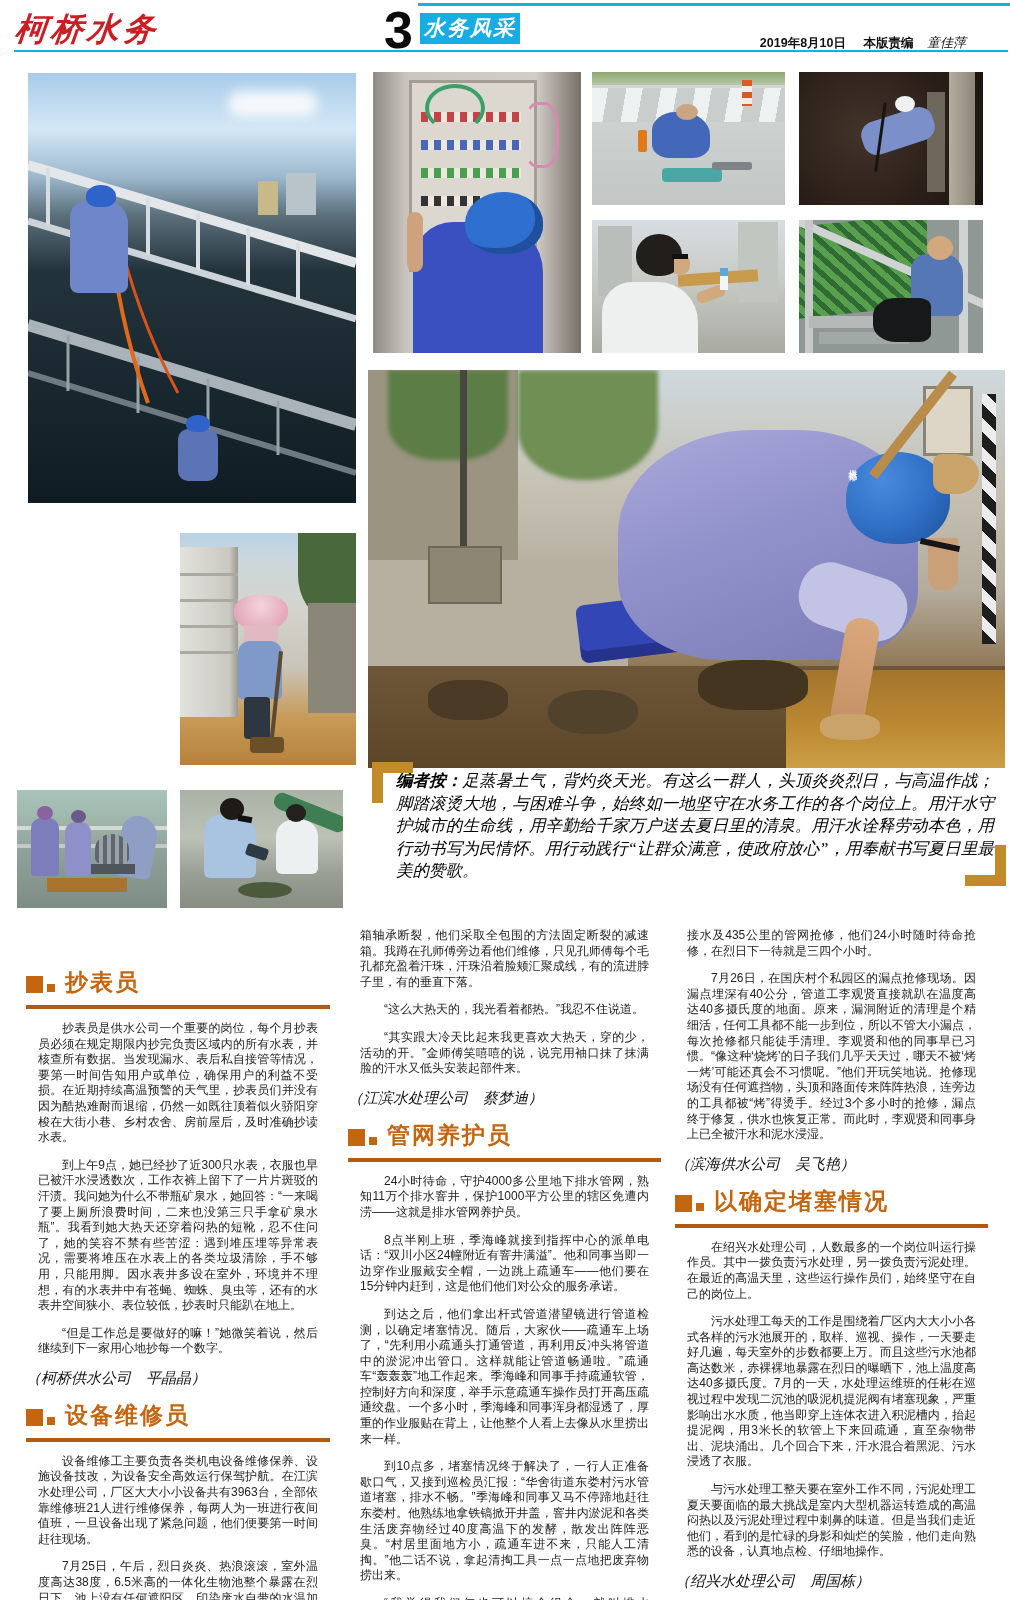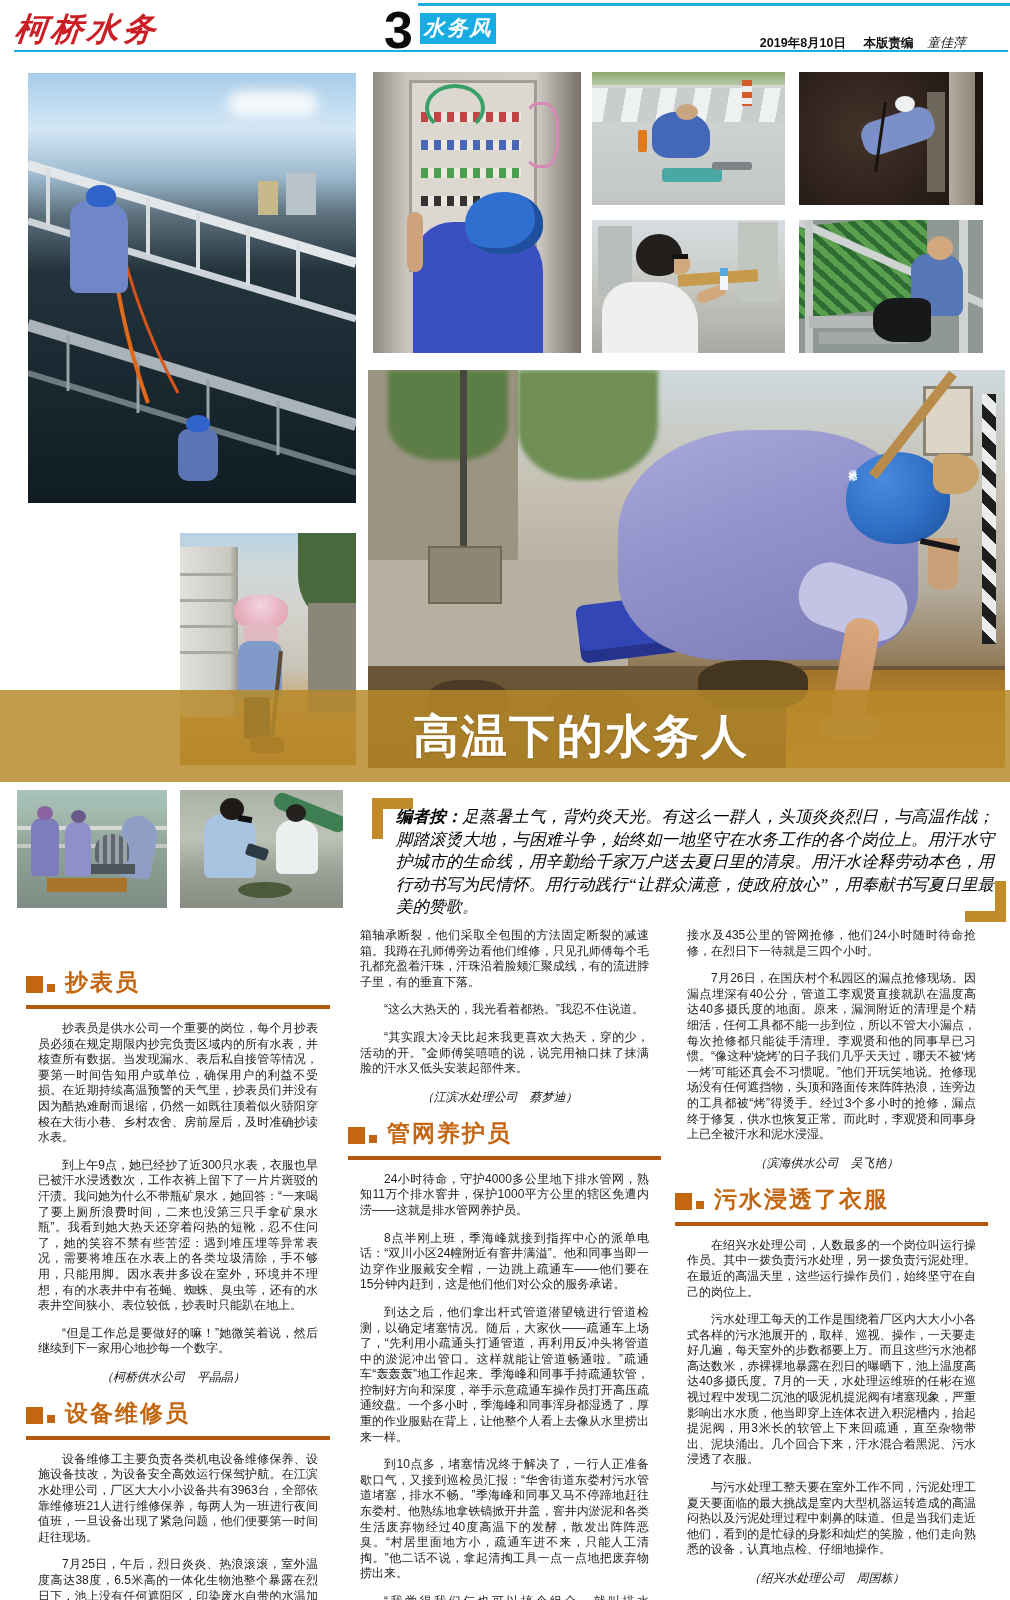"水务风采" .secbox { width: 76px -> 100px }
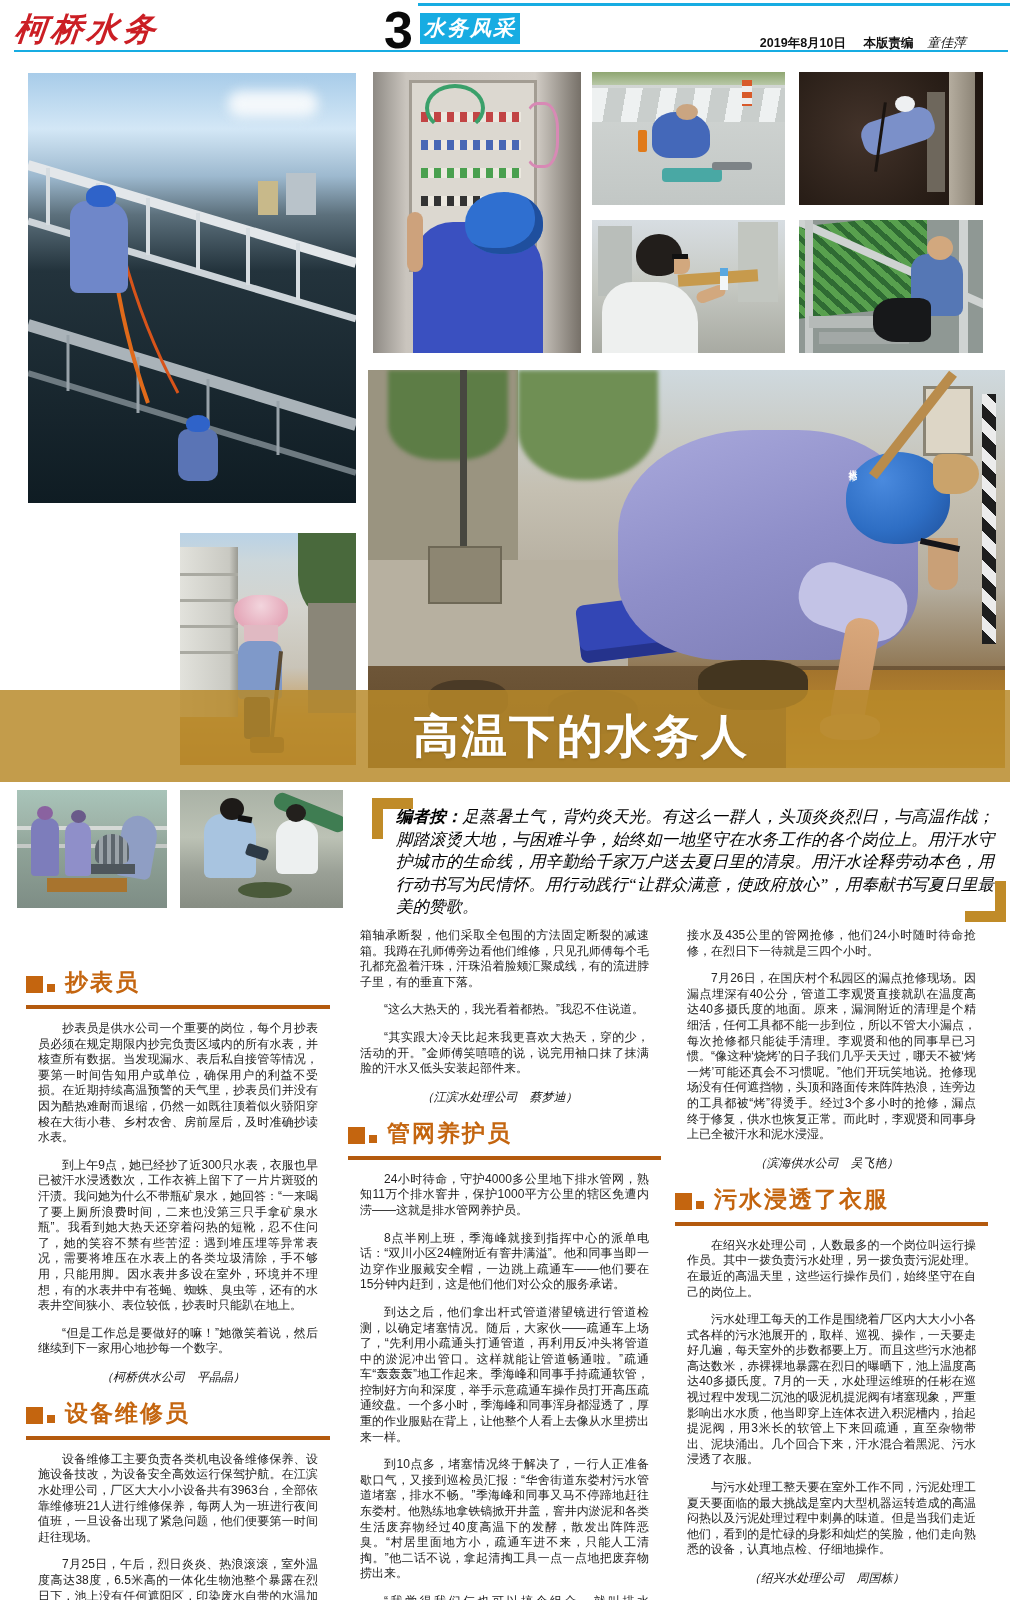"高温下的水务人" div.band { html: <div> <div>高温下的水务人</div> </div> -> none }
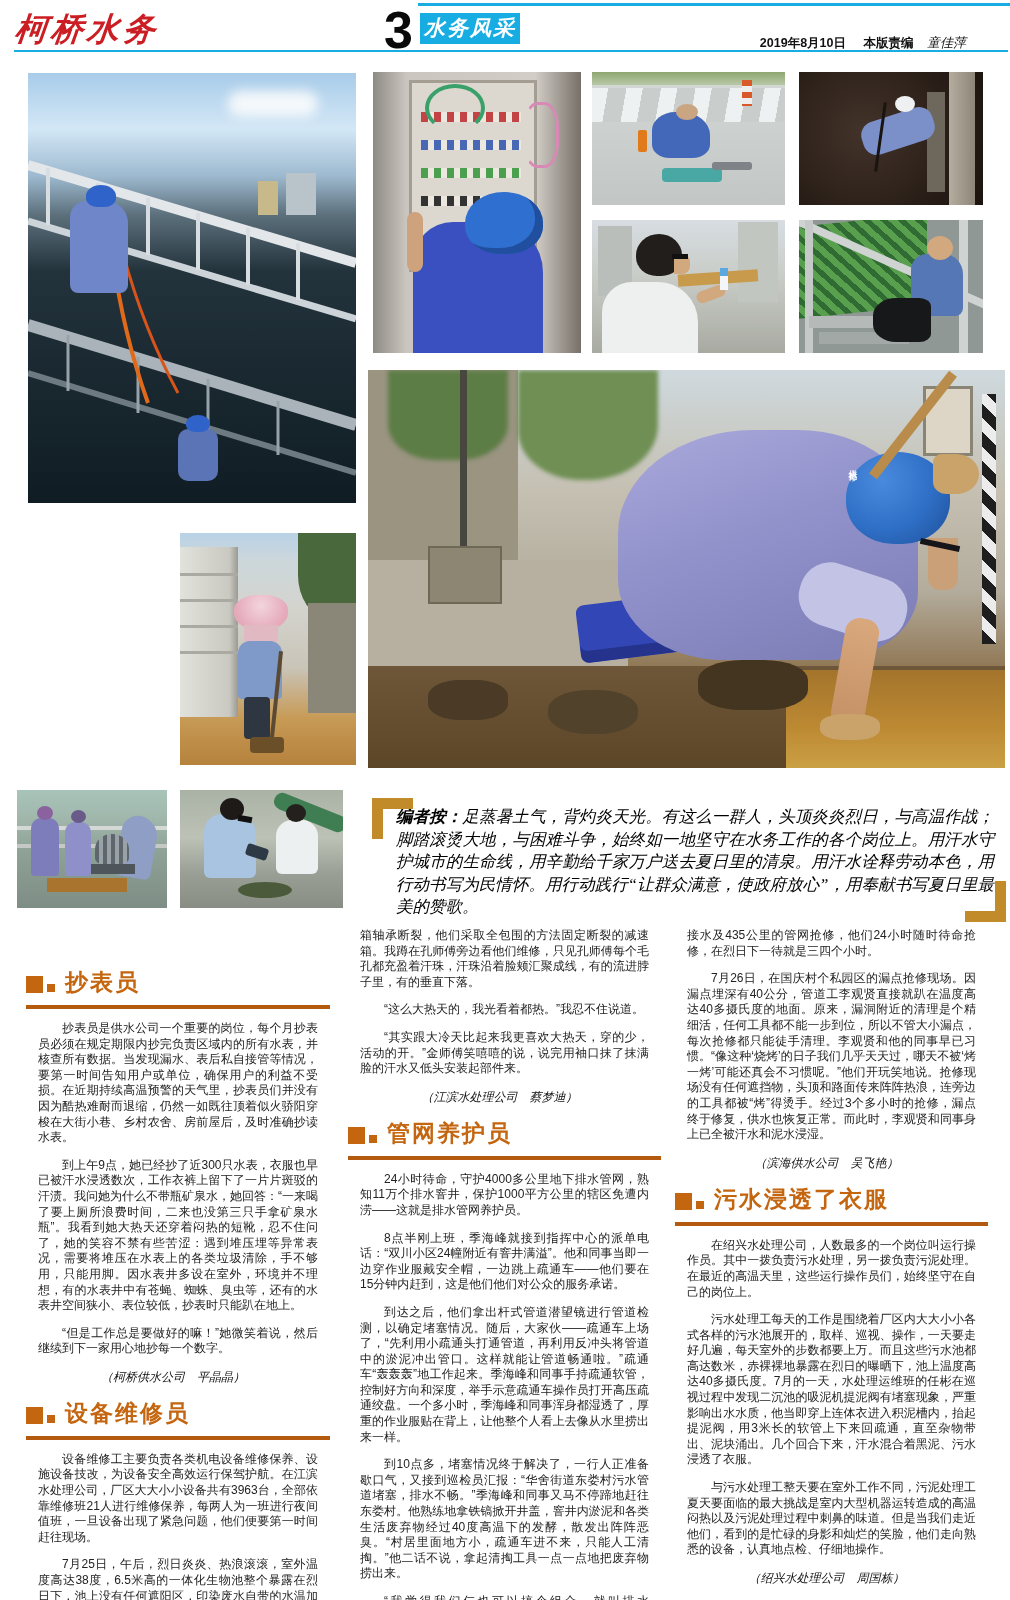"编者按：足蒸暑土气，背灼炎天光。有这么一群人，头顶炎炎烈日，与高温作战；脚踏滚烫" .ednote { top: 796px -> 760px }
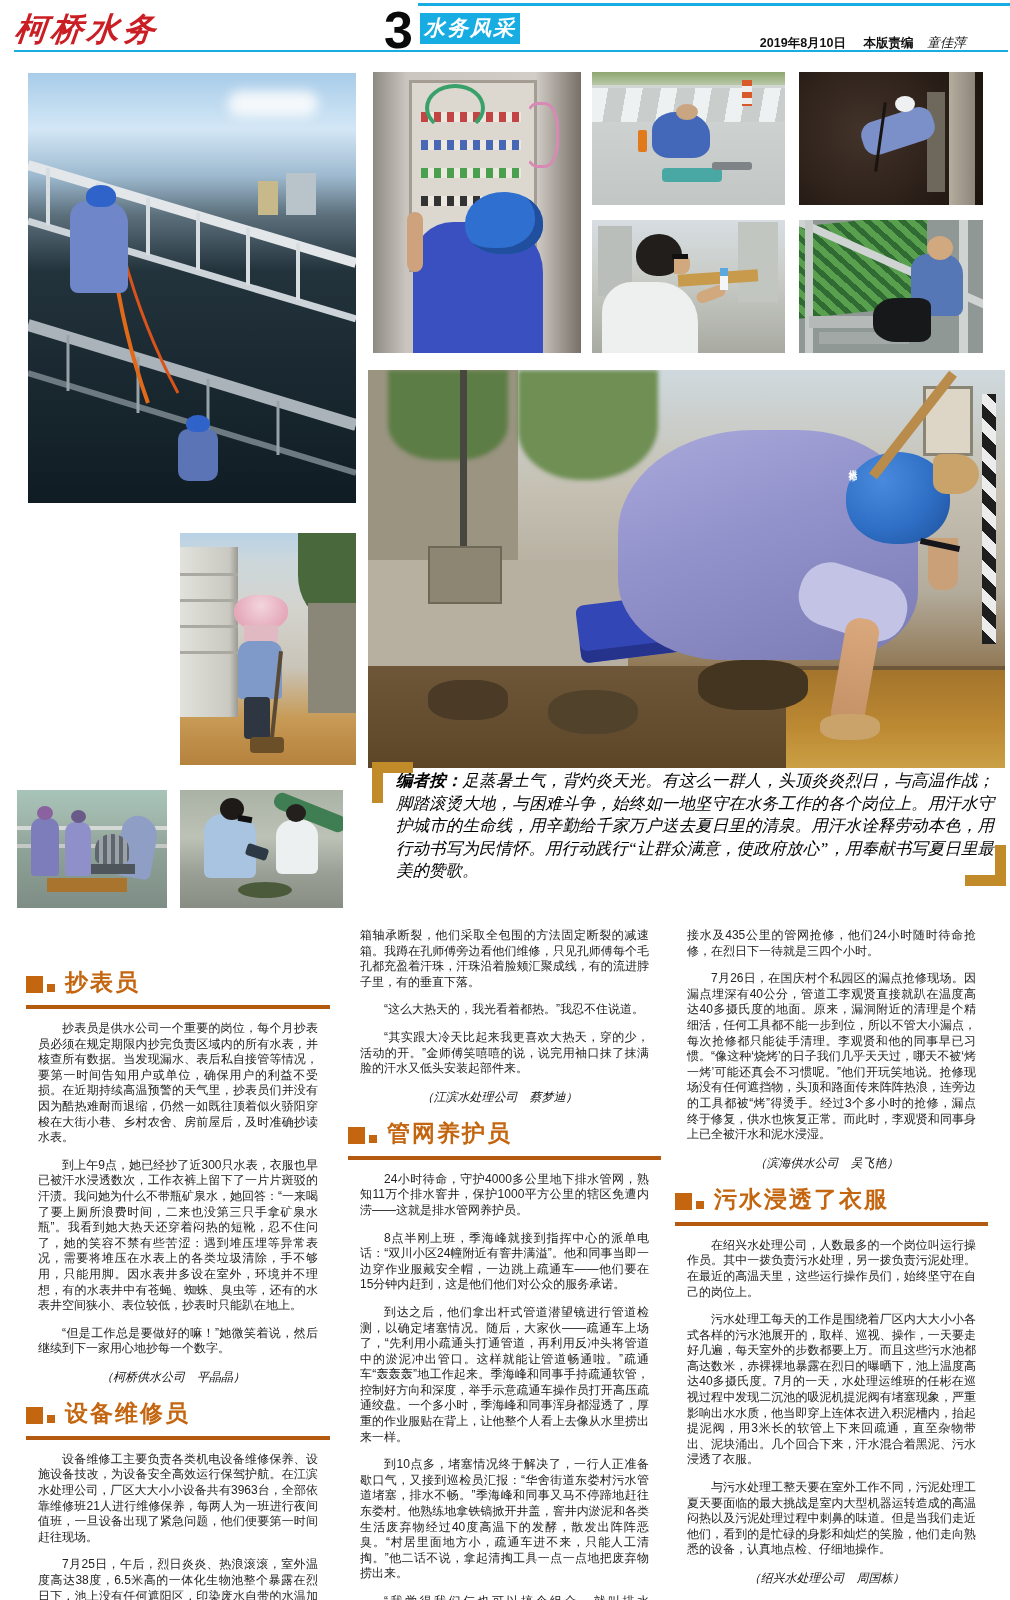"（江滨水处理公司 蔡梦迪）" .sig { font-size: 12px -> 15px; text-align: center -> left }
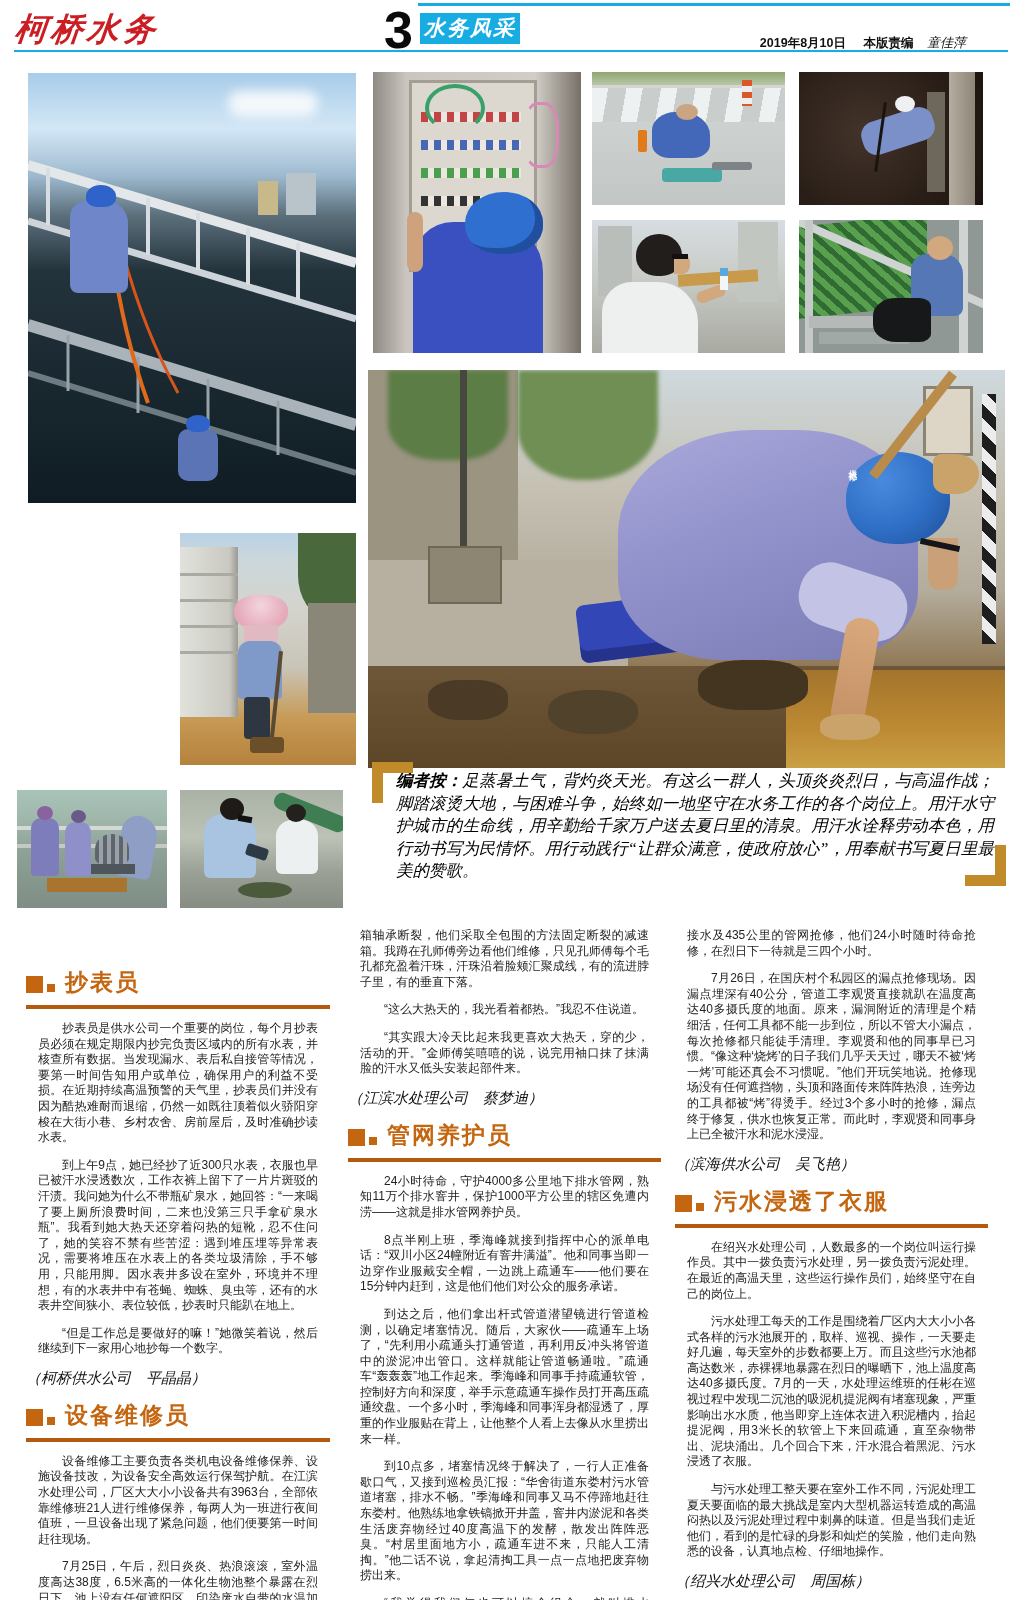"污水浸透了衣服" span.sec-title { text: 污水浸透了衣服 -> 以确定堵塞情况 }
